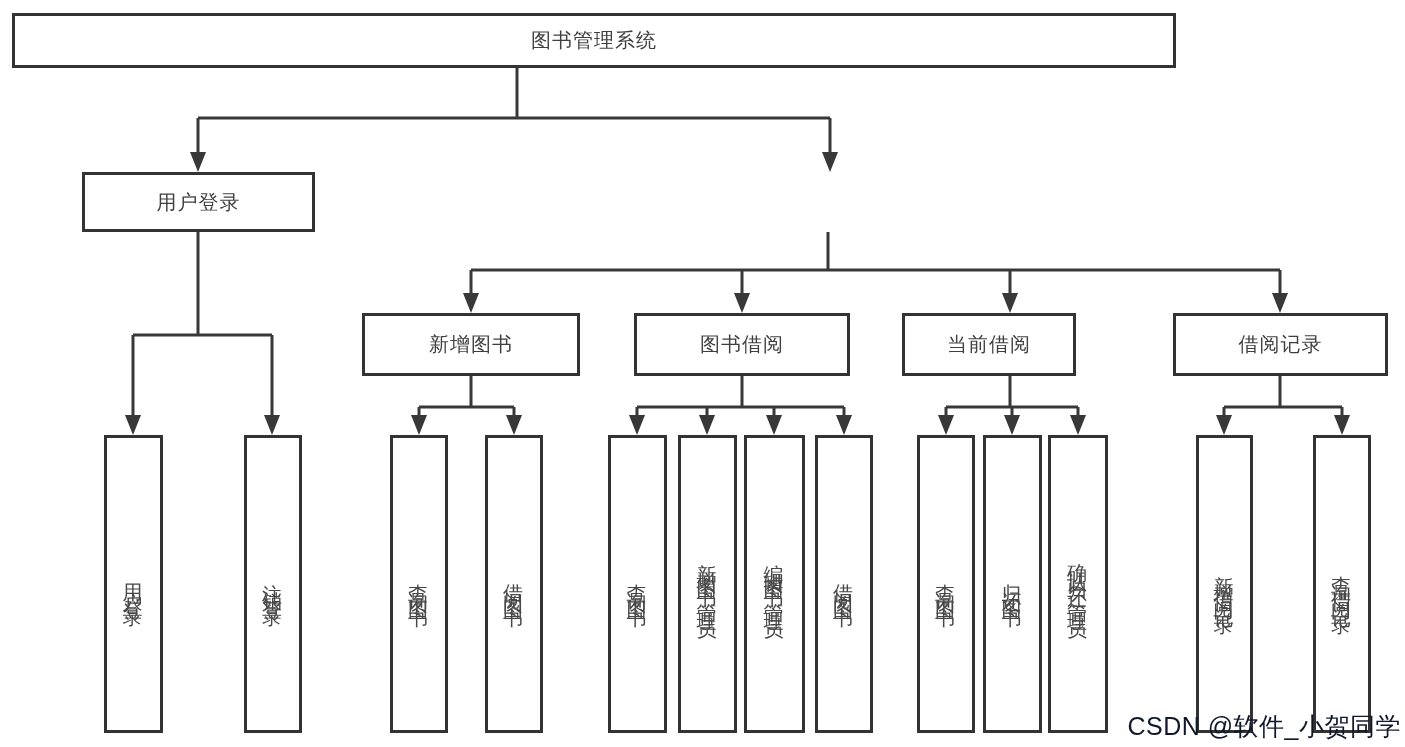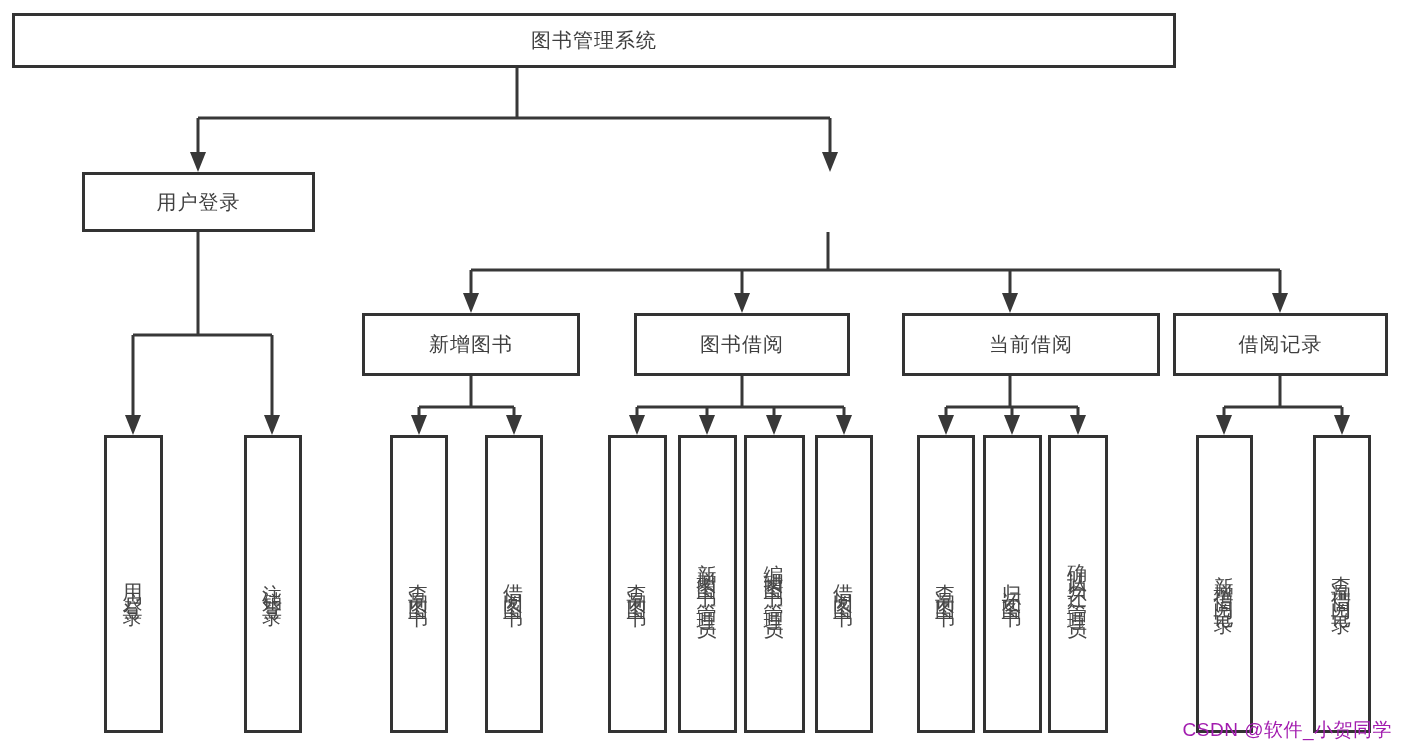"当前借阅" div.node { width: 258px -> 174px }
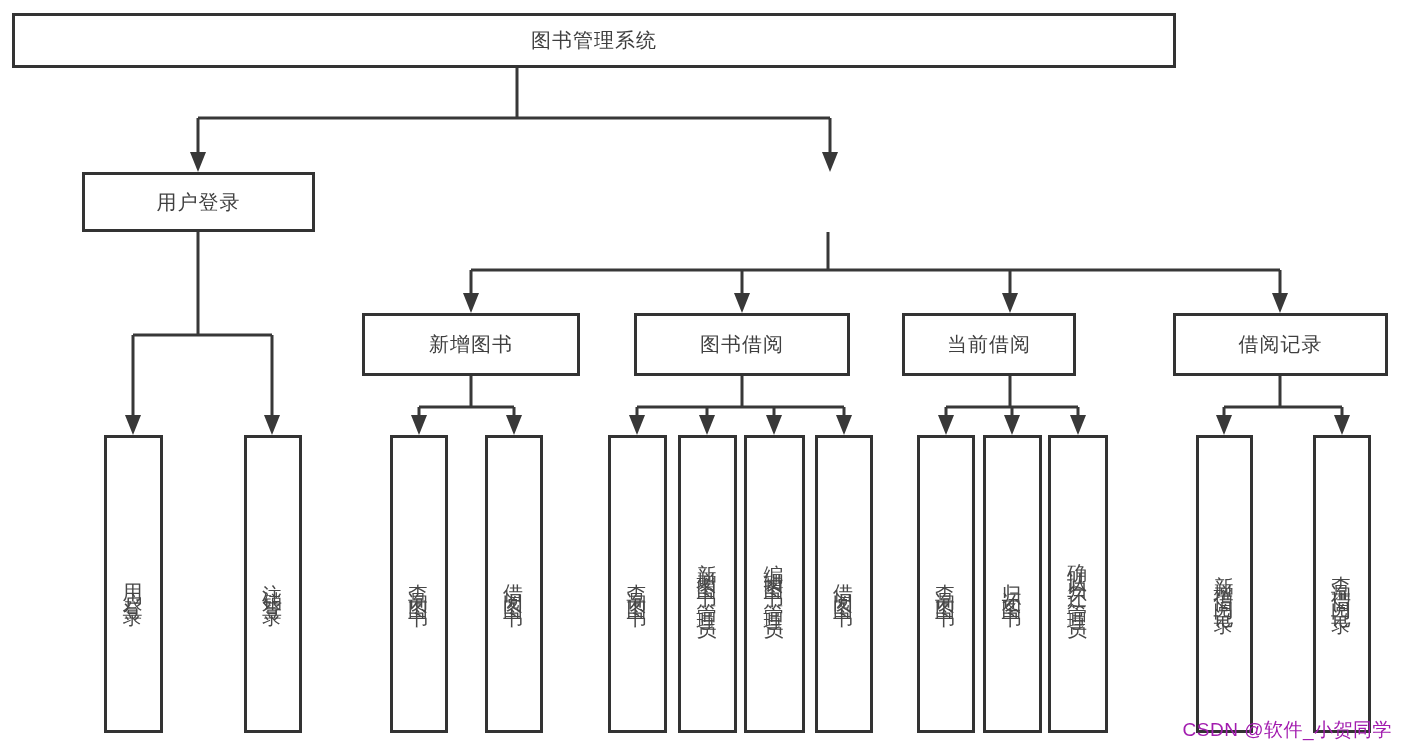"CSDN @软件_小贺同学" .watermark { color: #a21caf -> #0f172a; font-size: 19px -> 25px; right: 13px -> 4px }
